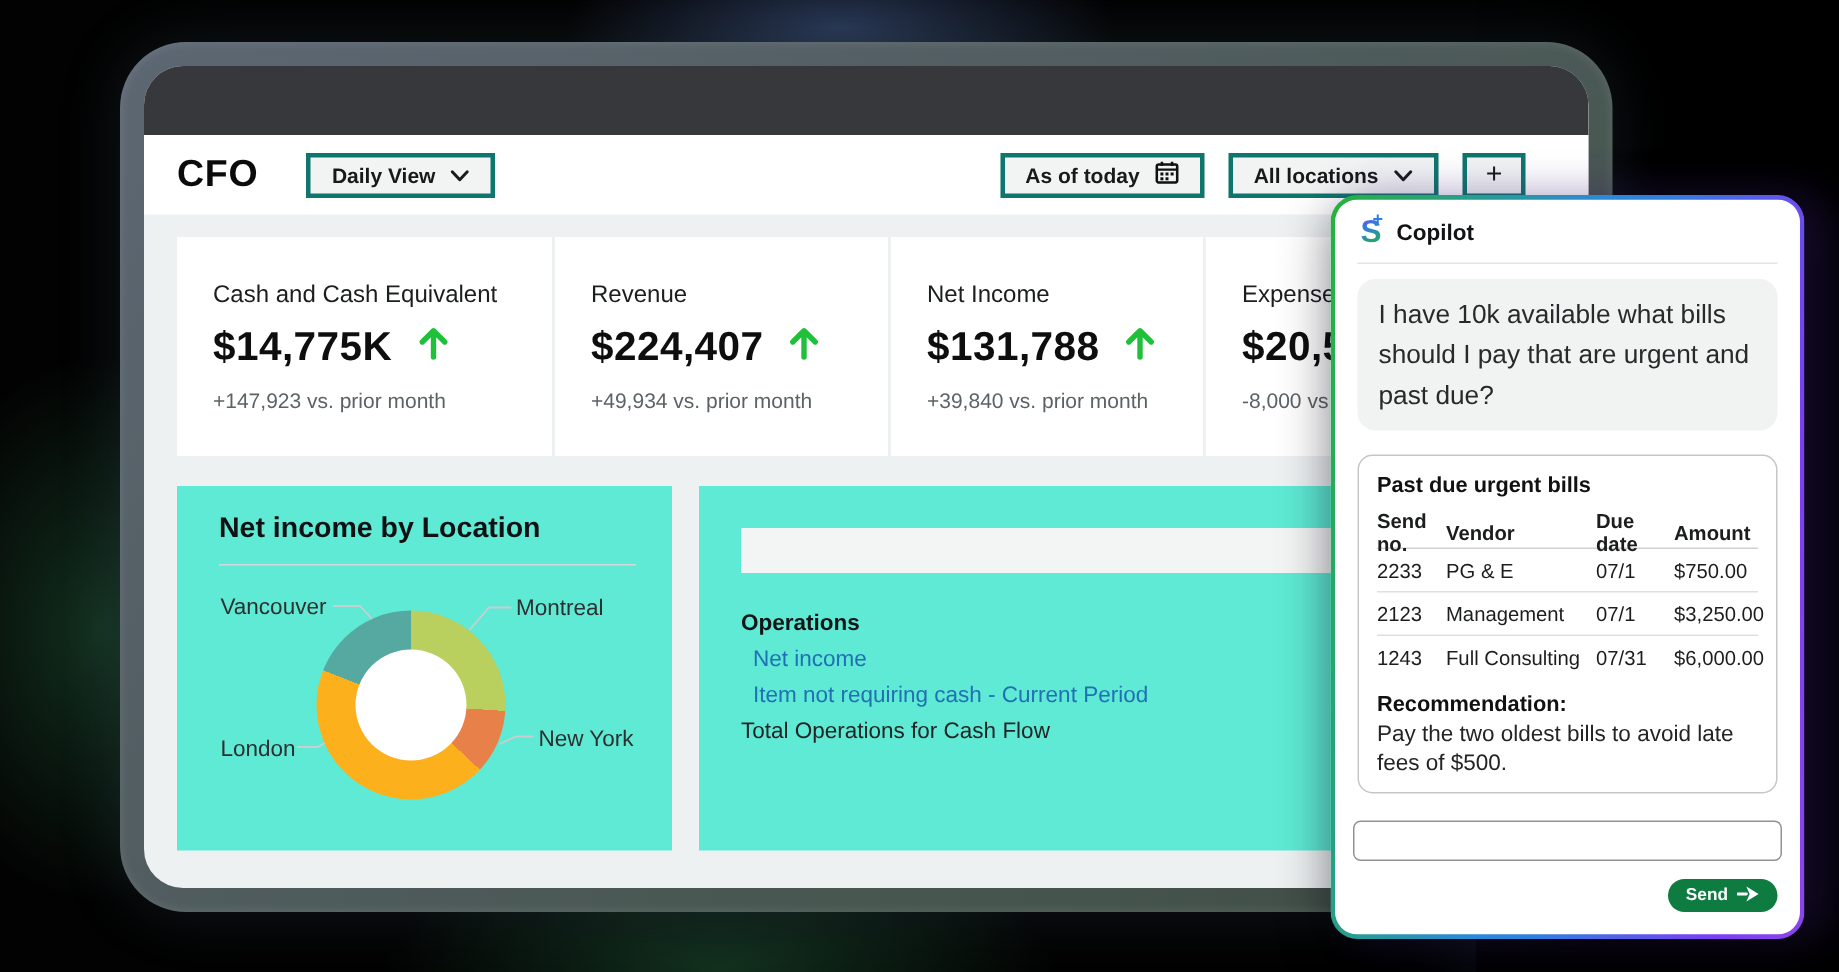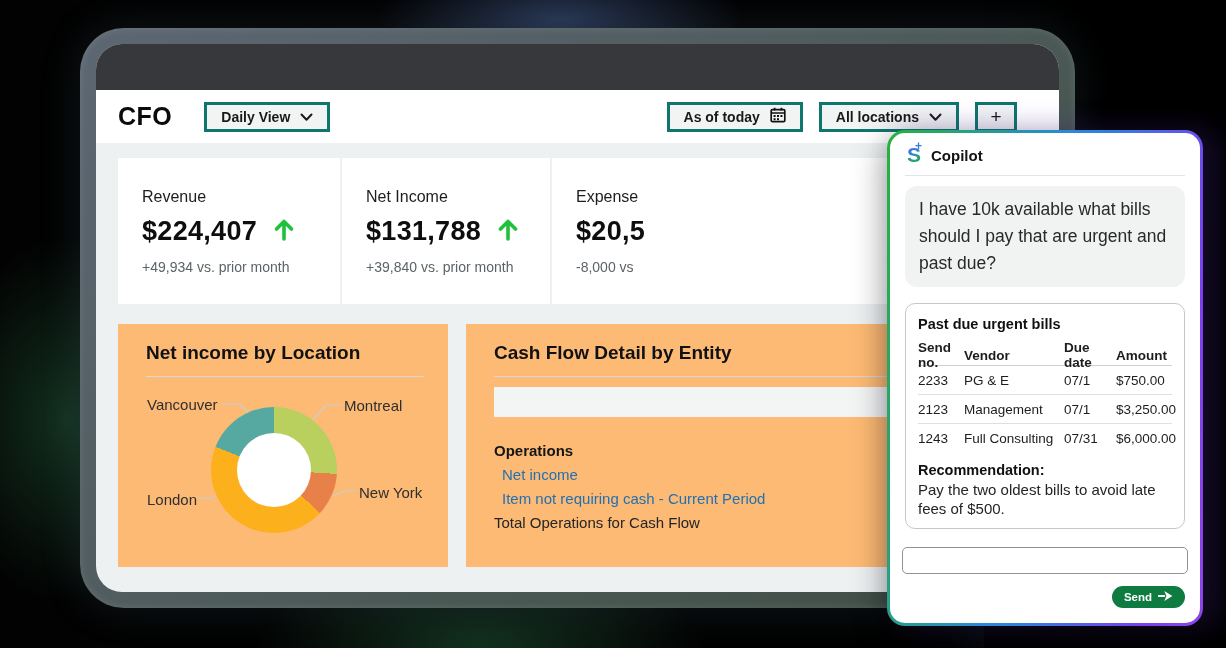"Cash and Cash Equivalent" div.kpi-card { html: none -> <div> <div>Cash and Cash Equivalent</div> <div> <span>$14,775K</span> <span><svg> <path></path> </svg></span> </div> <div>+147,923 vs. prior month</div> </div> }
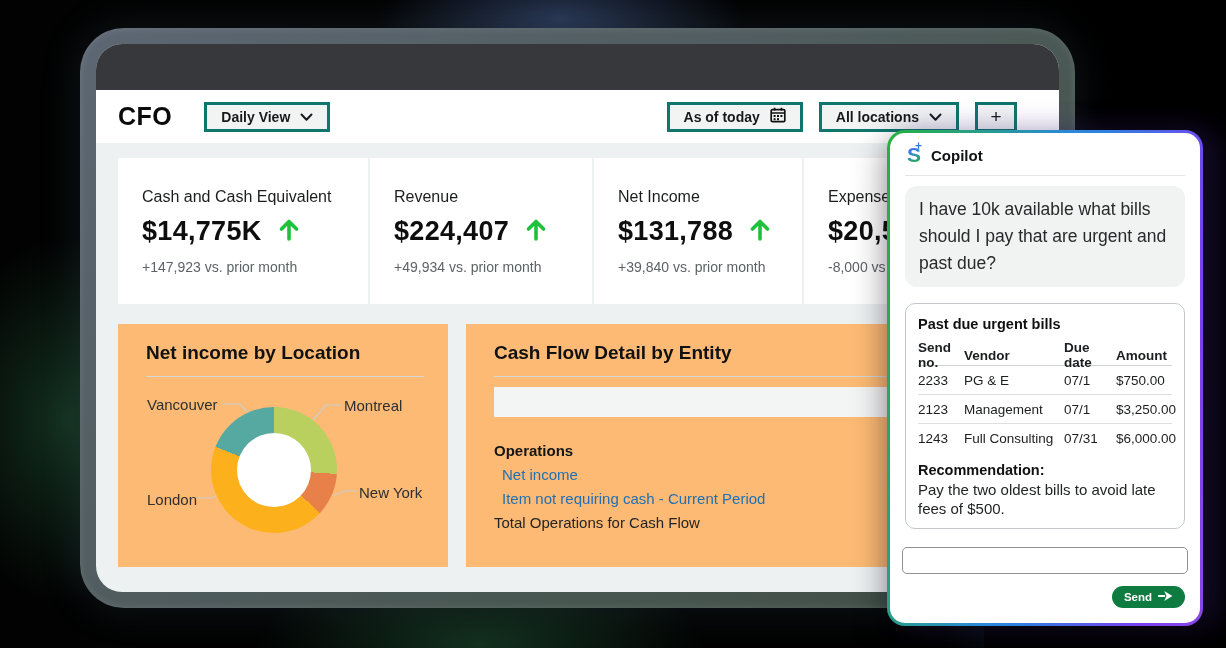"Net income by Location" .card { background: #fdba74 -> #5eead4 }
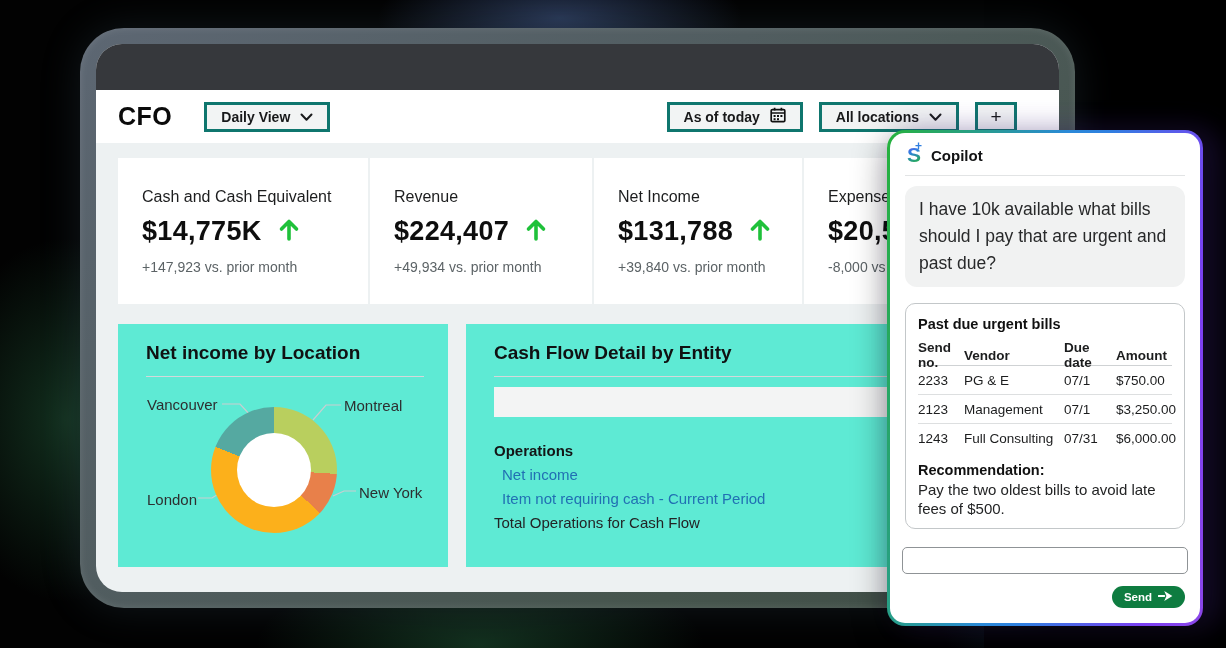"Cash Flow Detail by Entity" div.card-title { html: <div>Cash Flow Detail by Entity</div> -> none }
